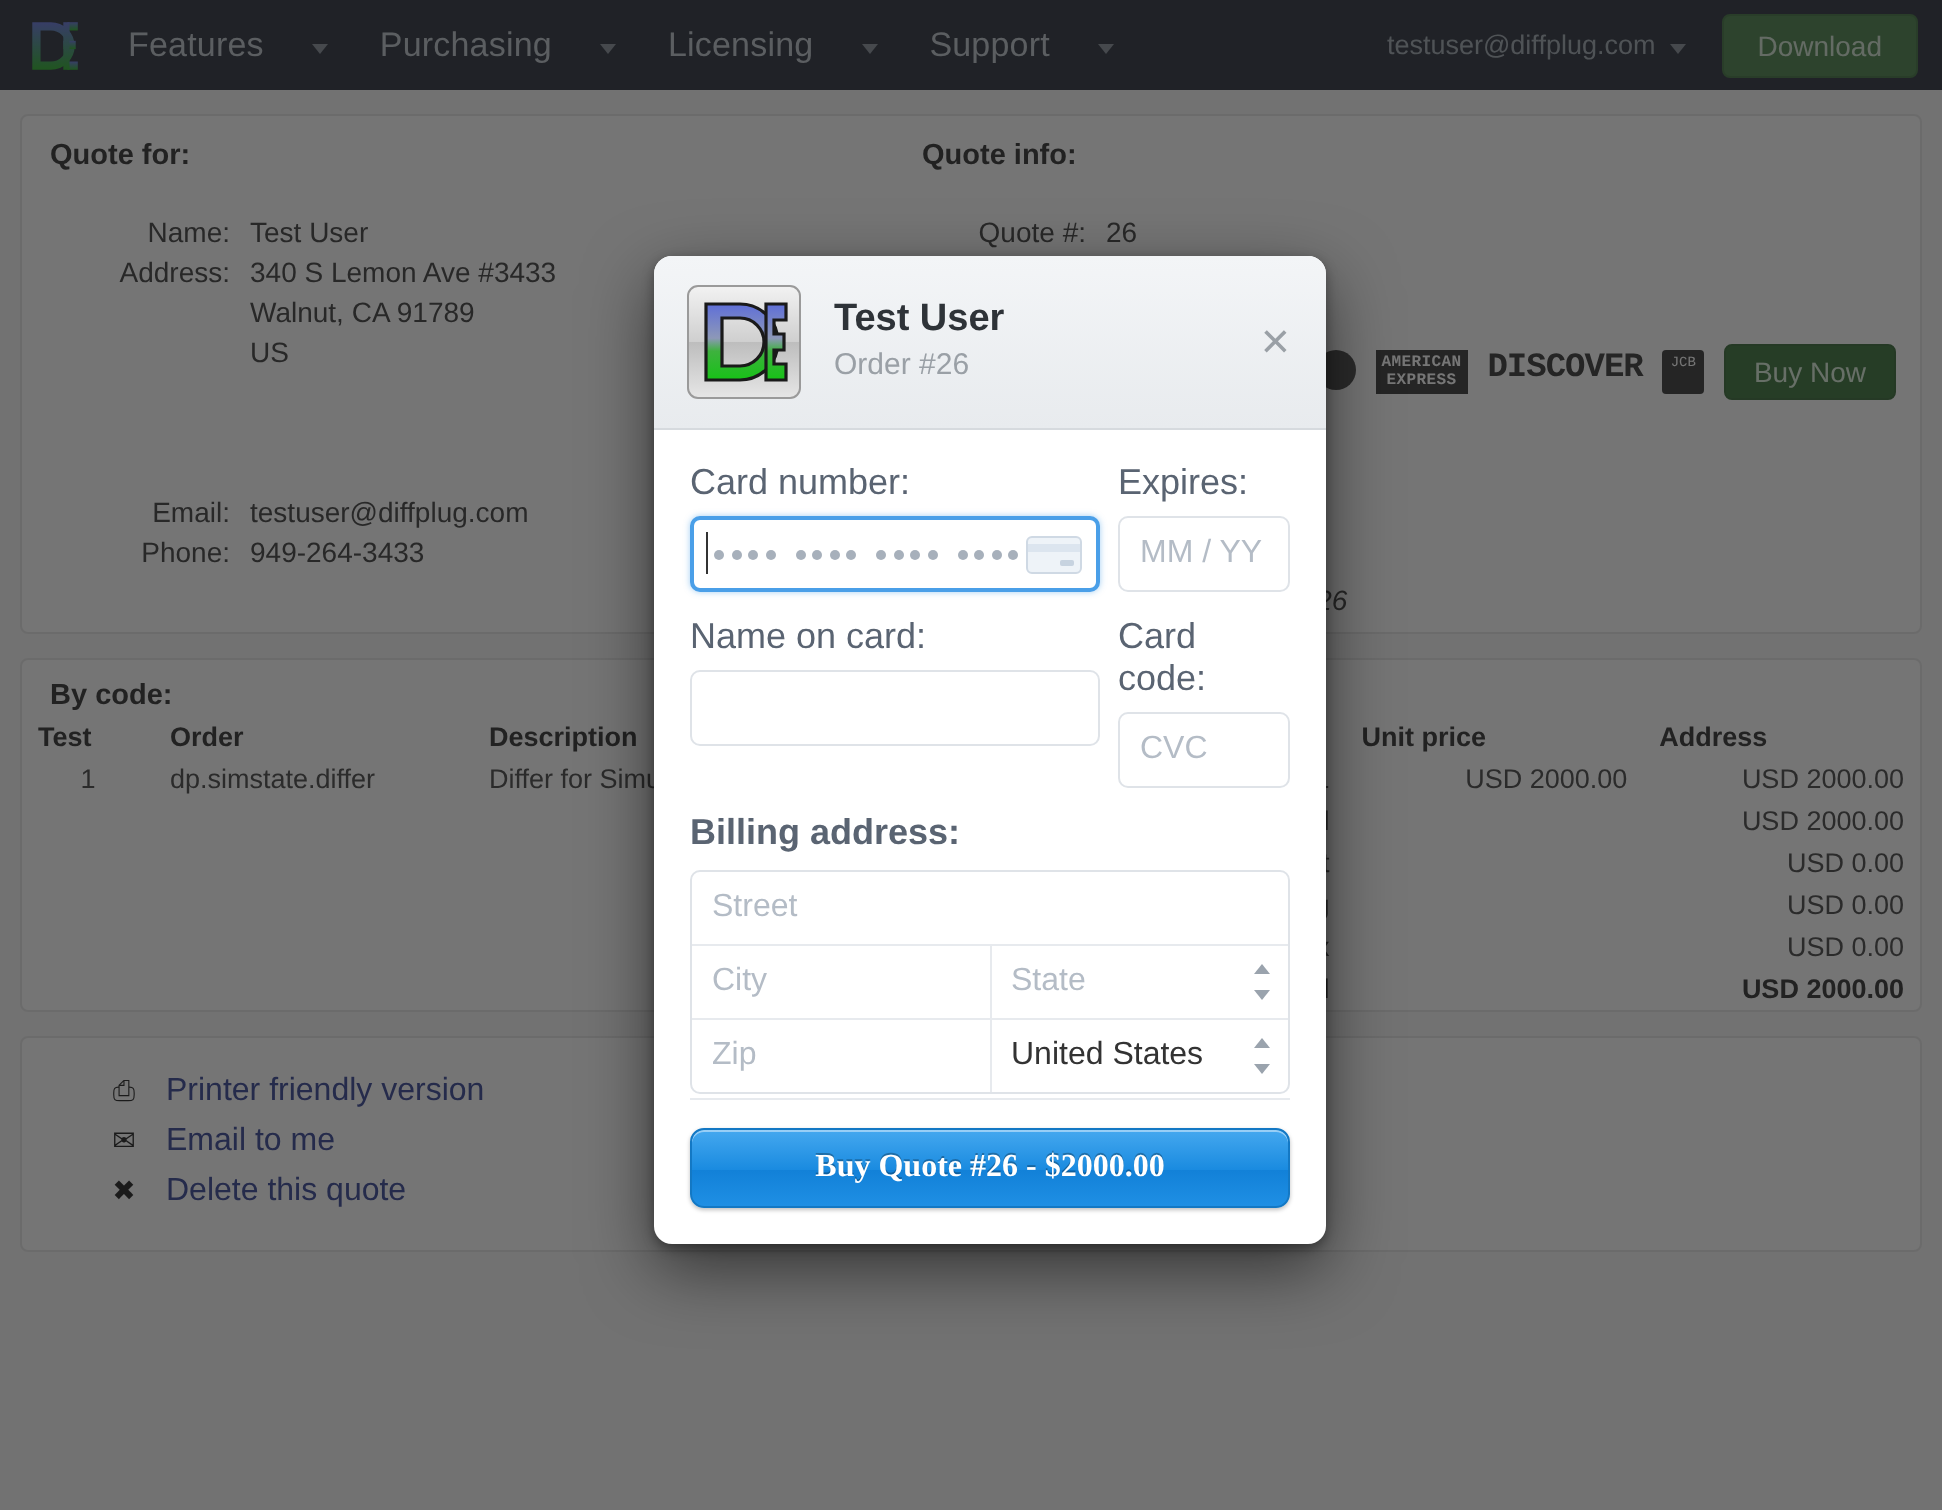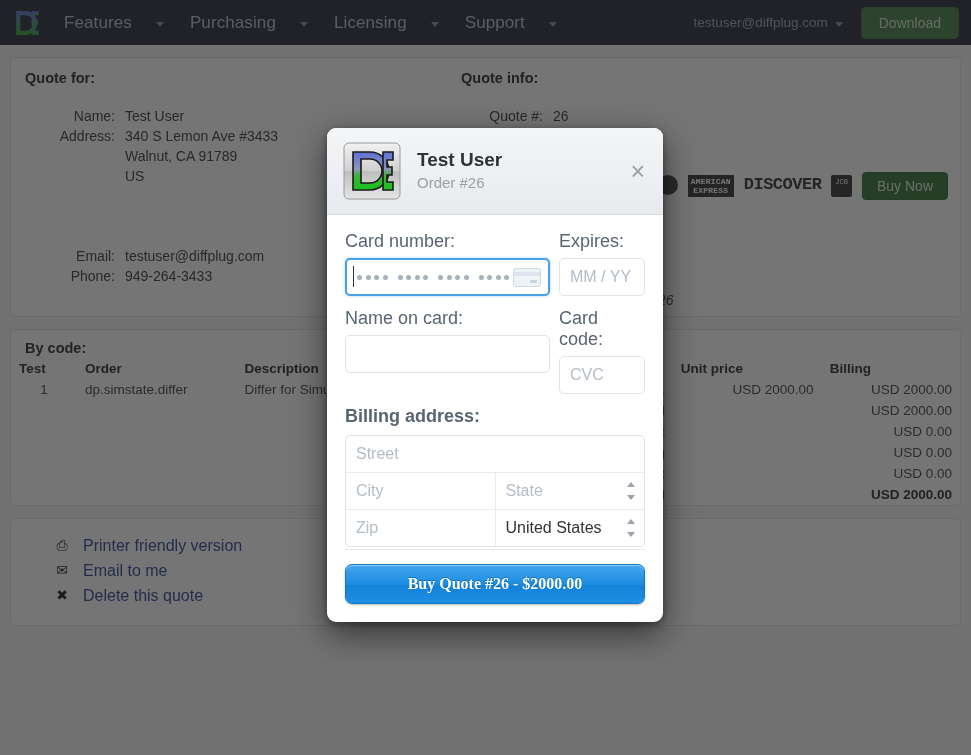"Billing" th.c-amt { text: Billing -> Address }
